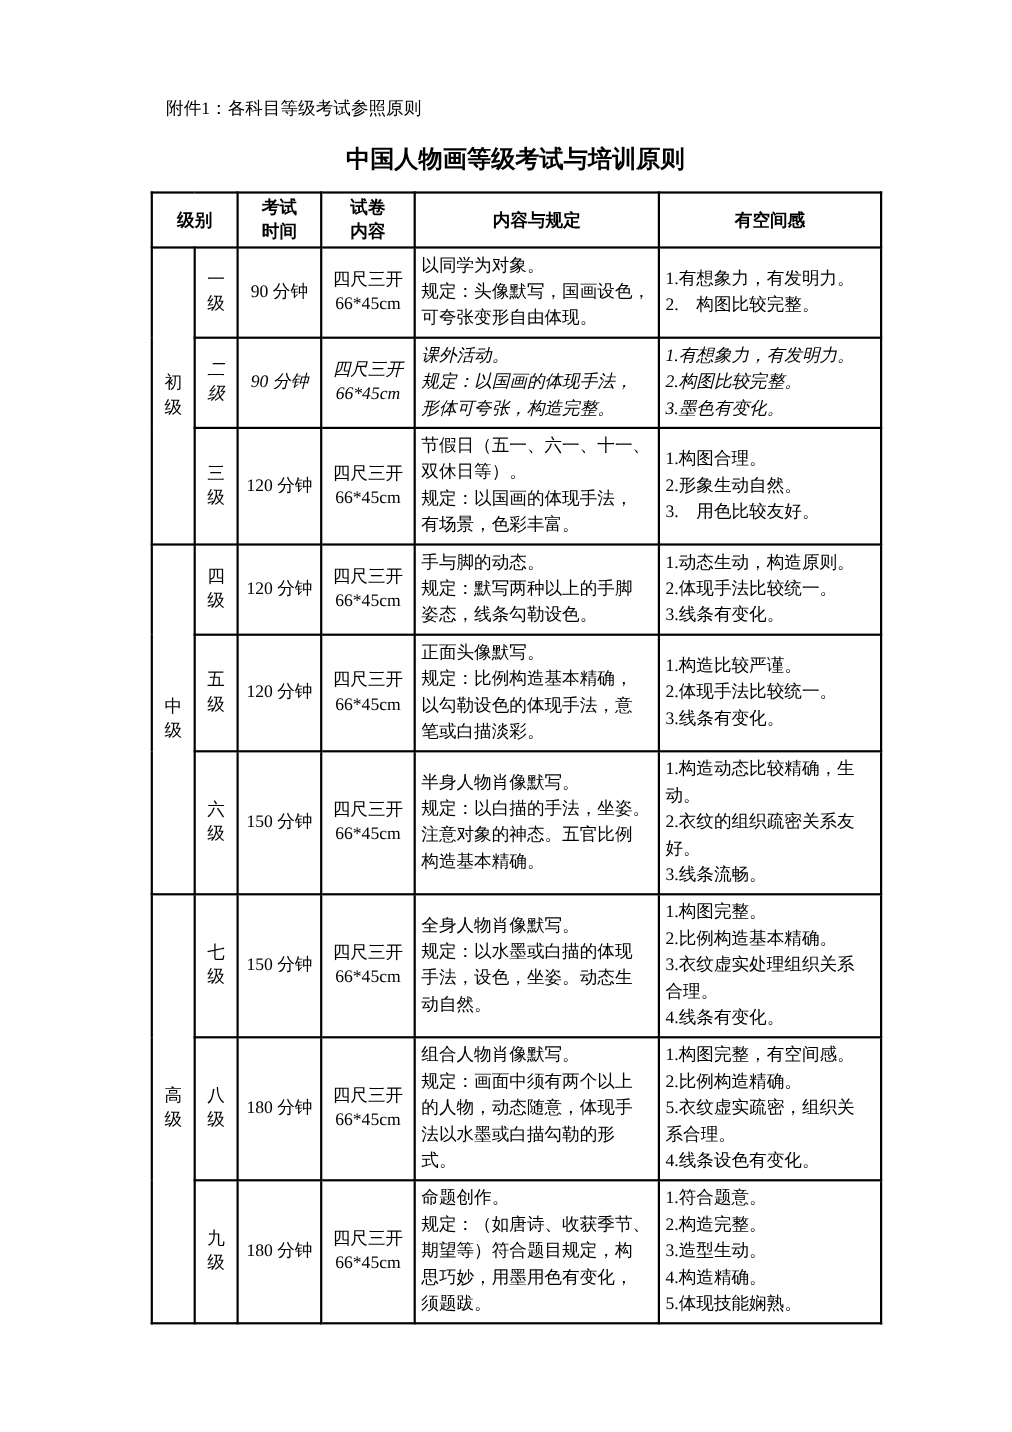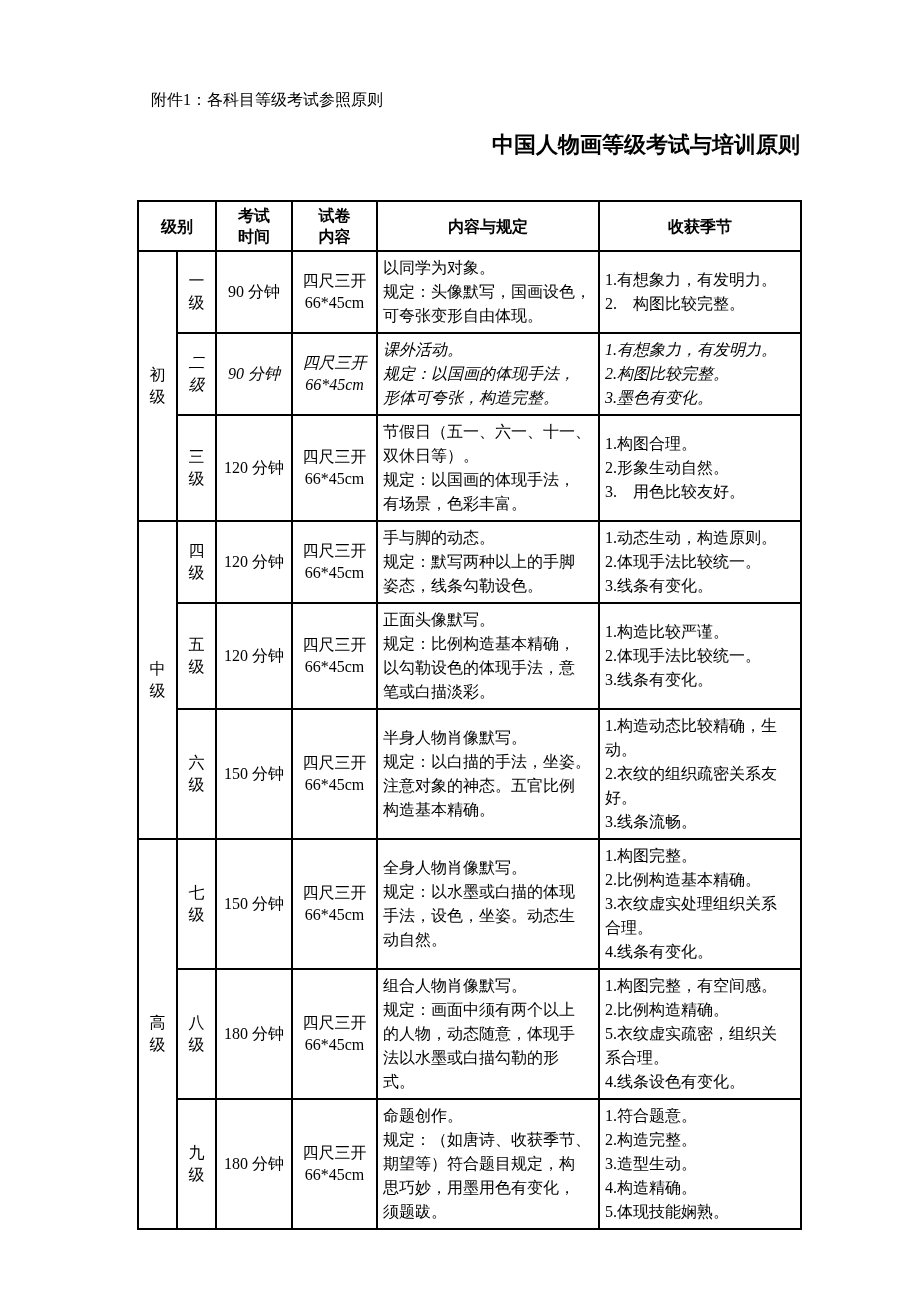"中国人物画等级考试与培训原则" .doc-title { text-align: right -> center }
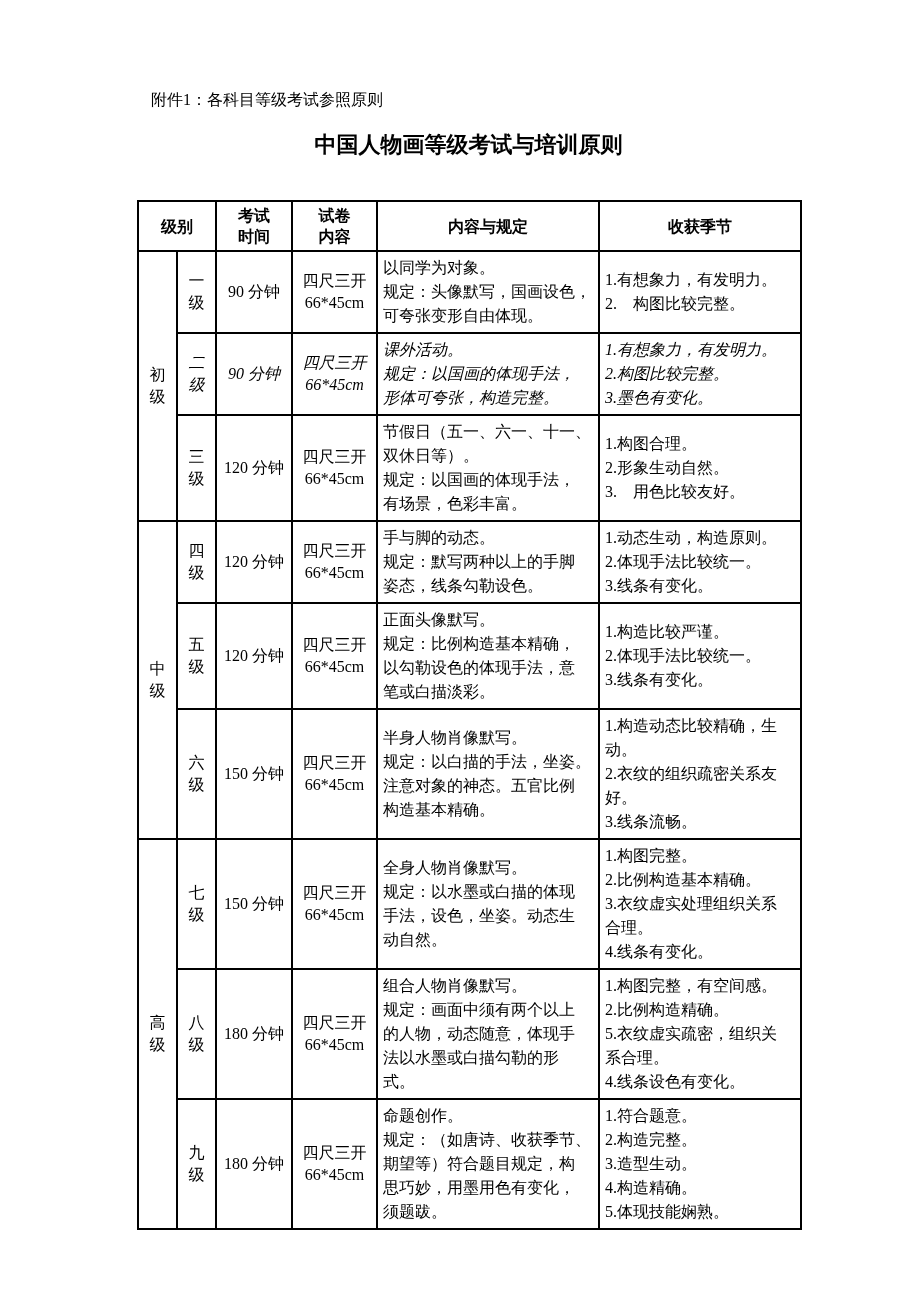"级别" table.grade-table { margin-top: 42px -> 16px }
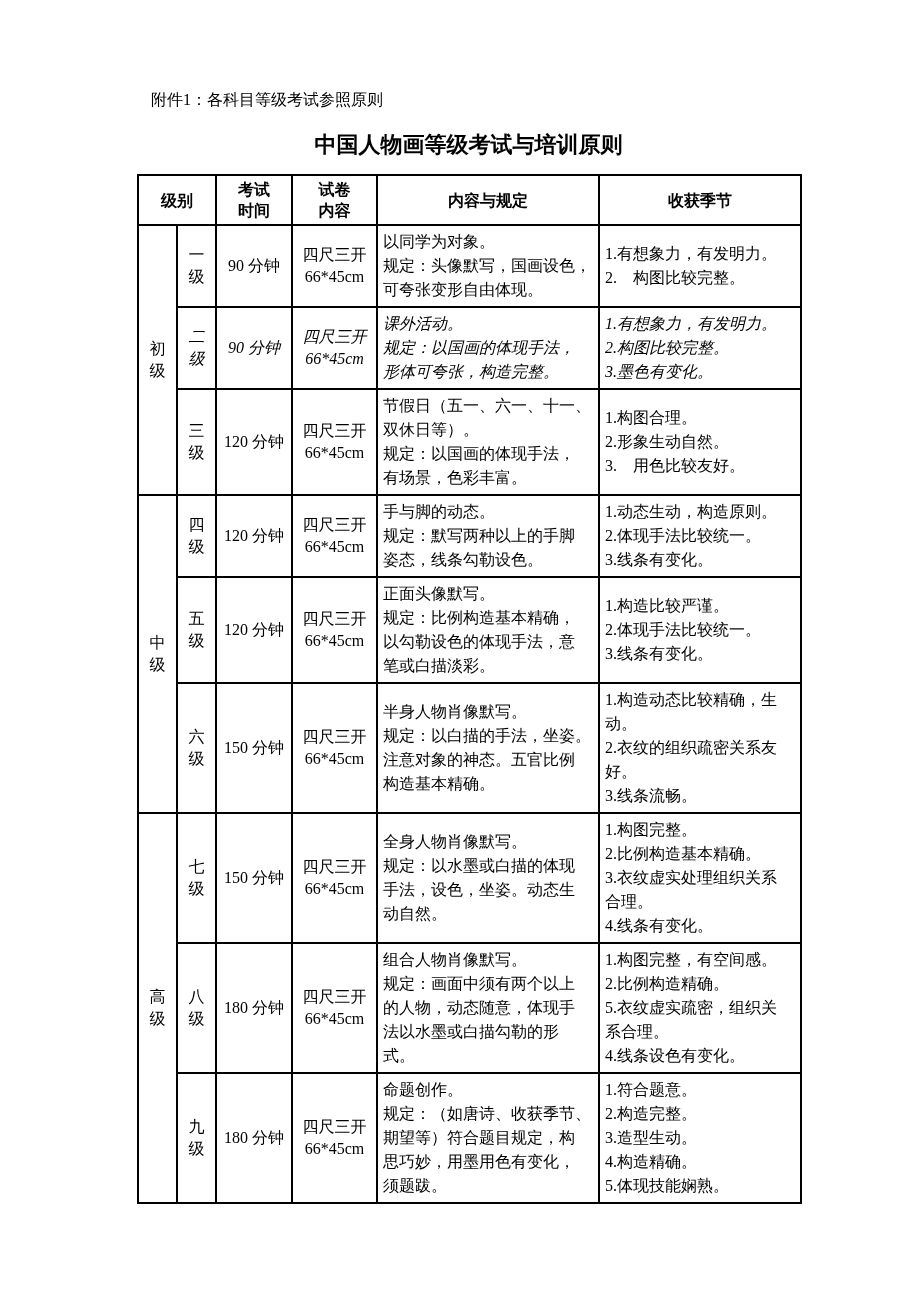"收获季节" th { text: 收获季节 -> 有空间感 }
